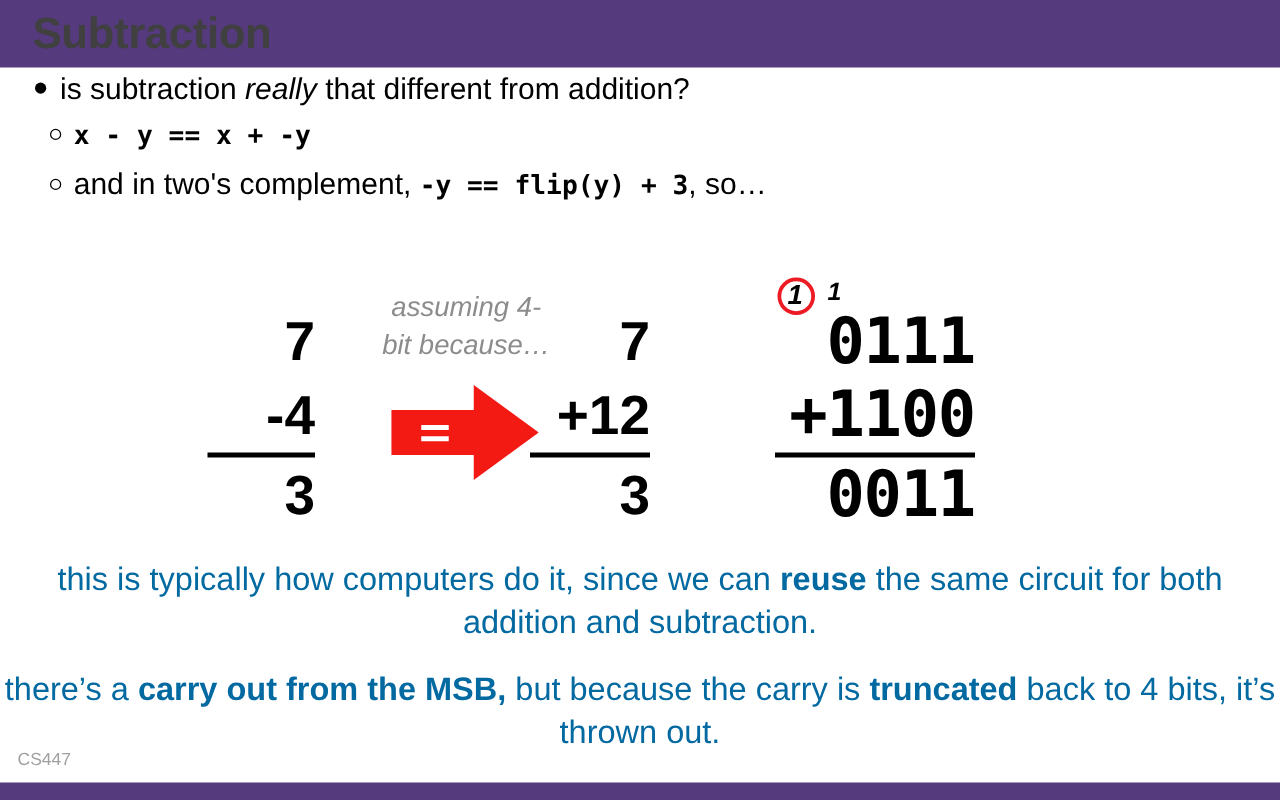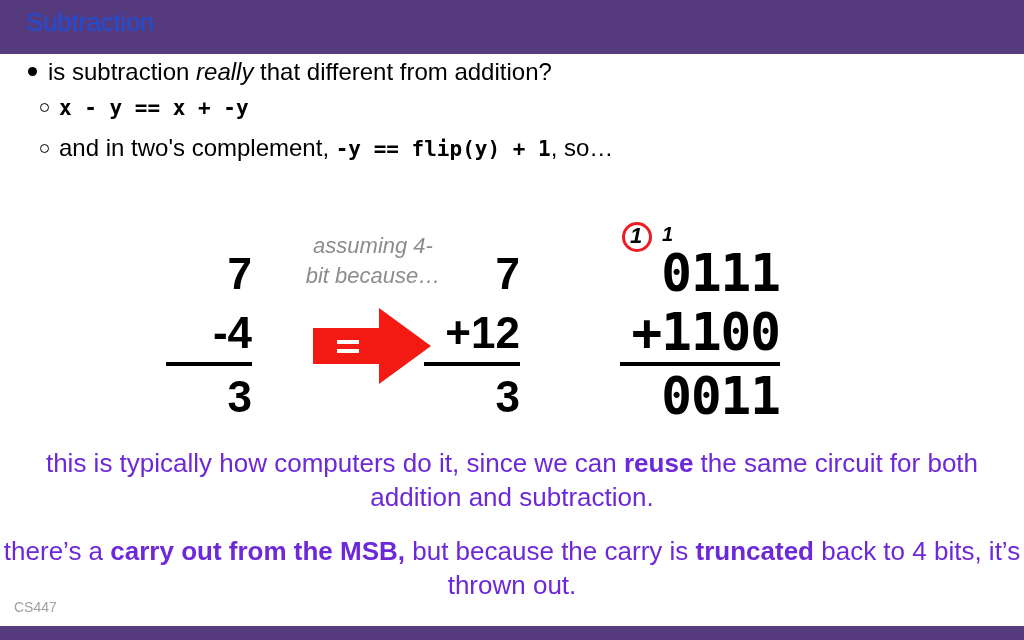"Subtraction" .title-text { color: #1d4ed8 -> #404040; font-size: 26px -> 35px; font-weight: normal -> bold }
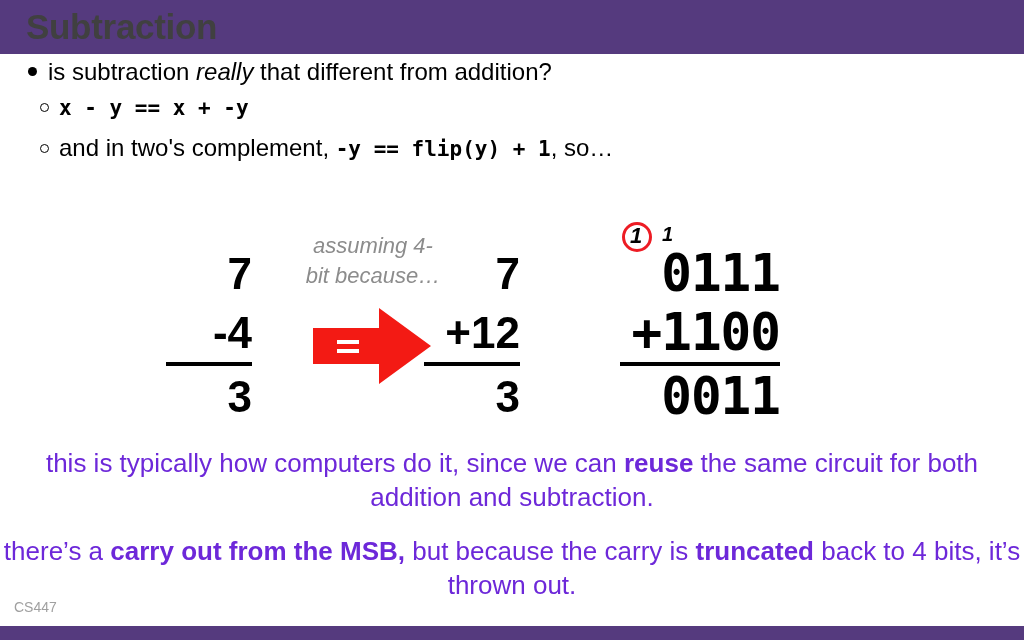"-y == flip(y) + 1" span.mono { text: 1 -> 3 }
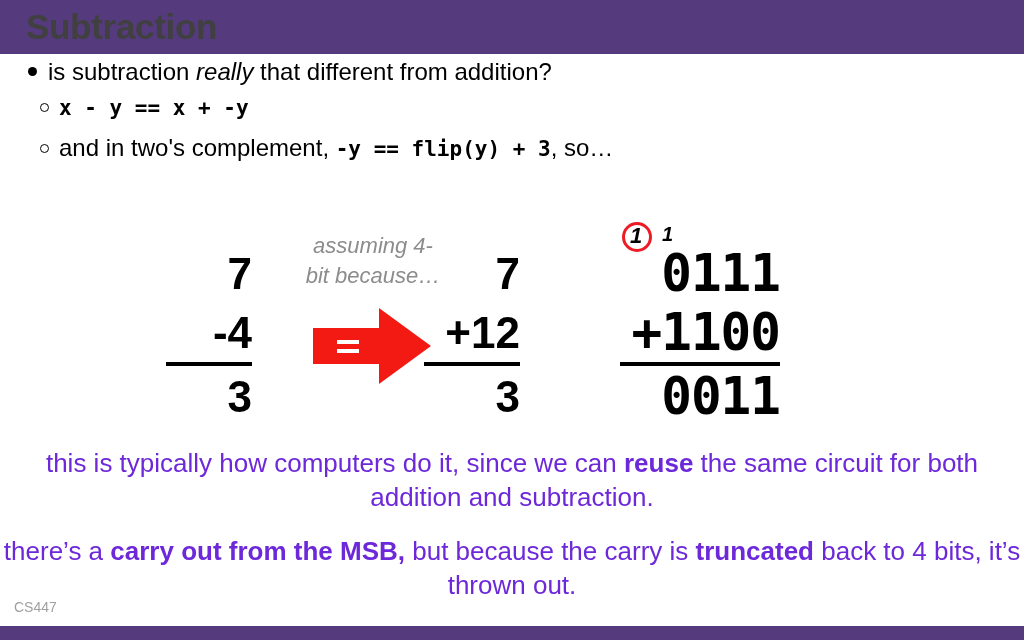"this is typically how computers" .para { color: #6d28d9 -> #0369a1 }
